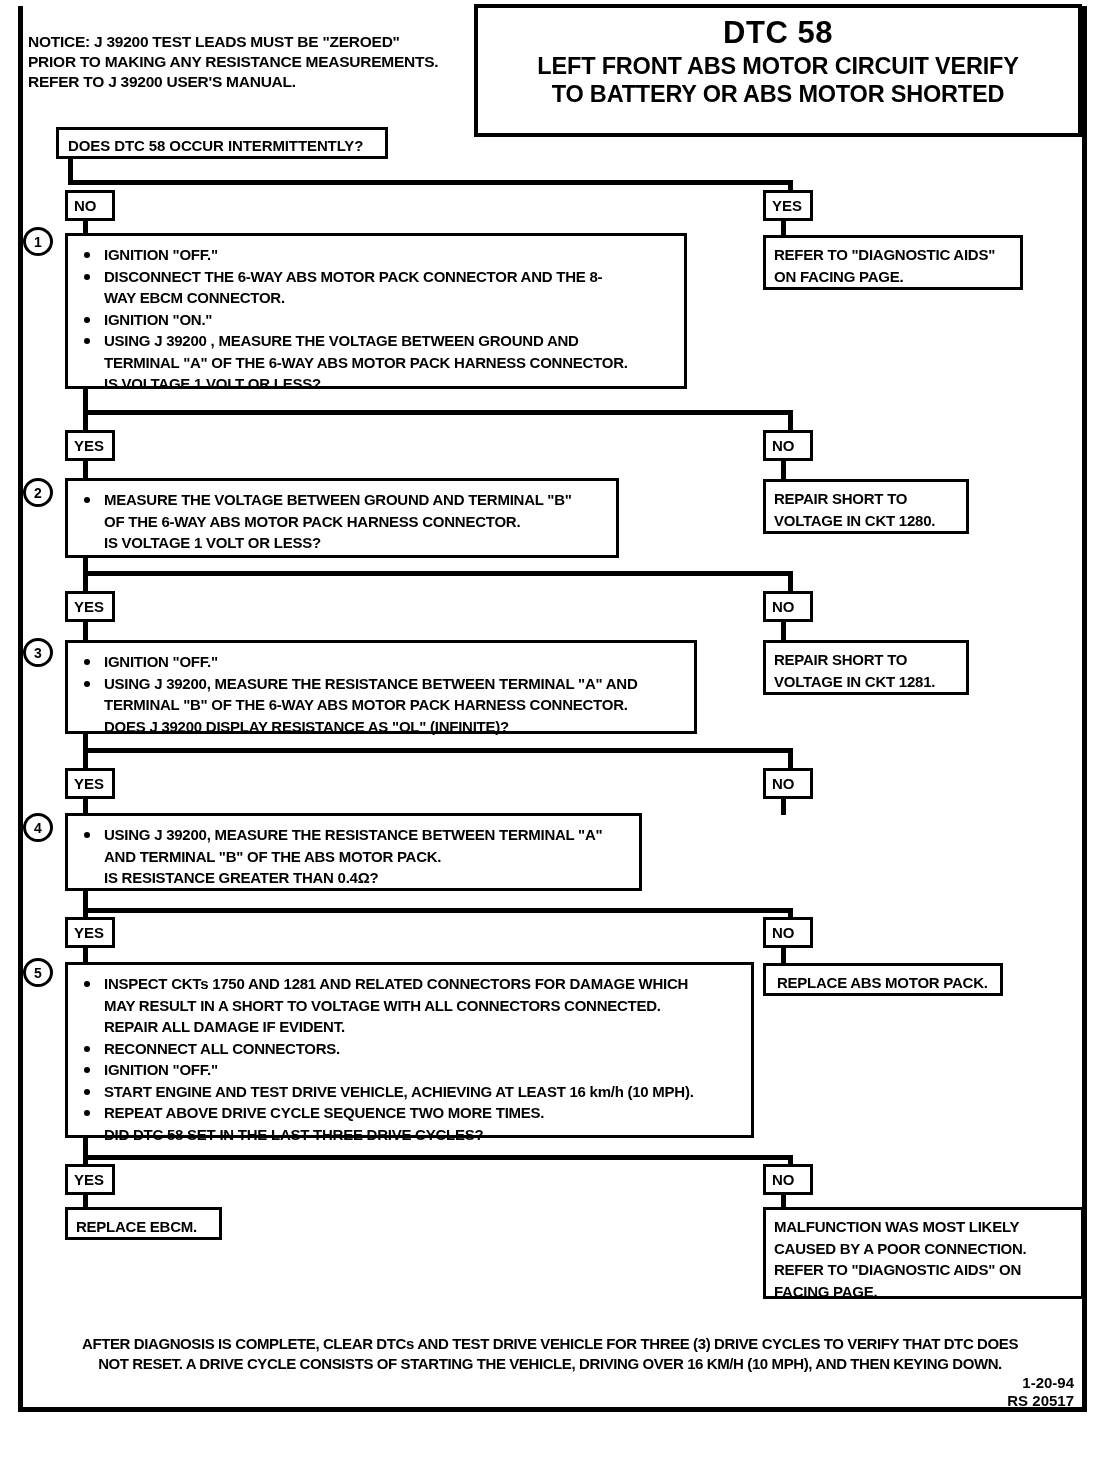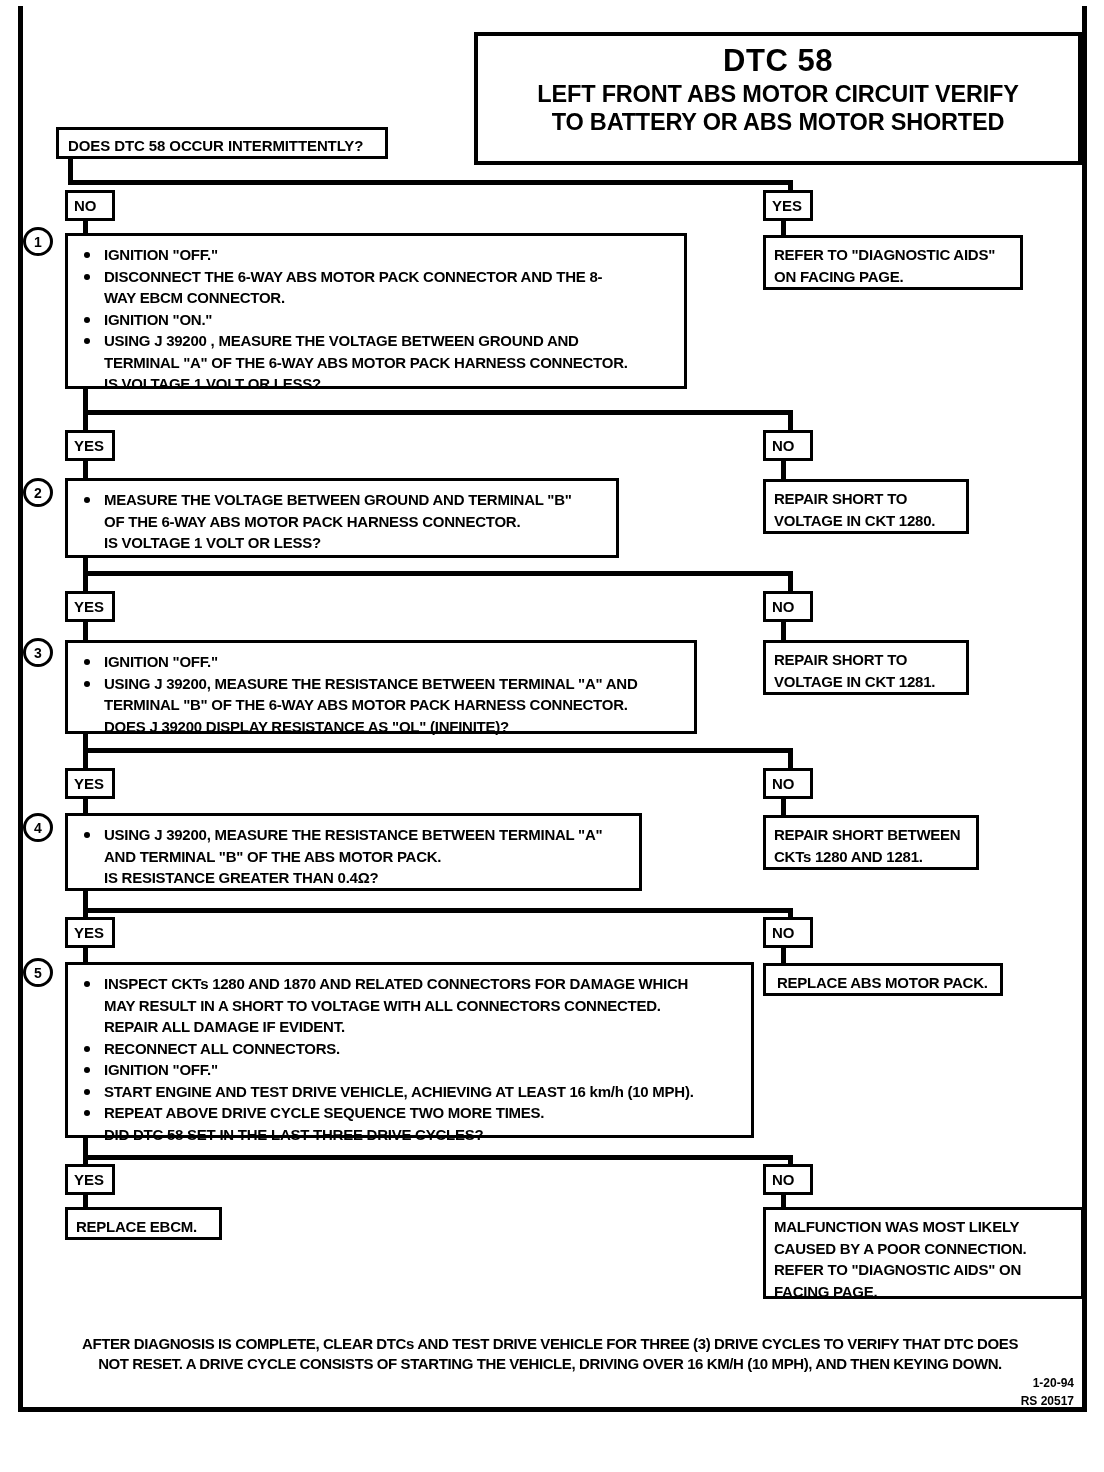"NOTICE: J 39200 TEST LEADS" div.notice { html: none -> <div>NOTICE: J 39200 TEST LEADS MUST BE "ZEROED" PRIOR TO MAKING ANY RESISTANCE MEASUREMENTS. REFER TO J 39200 USER'S MANUAL.</div> }
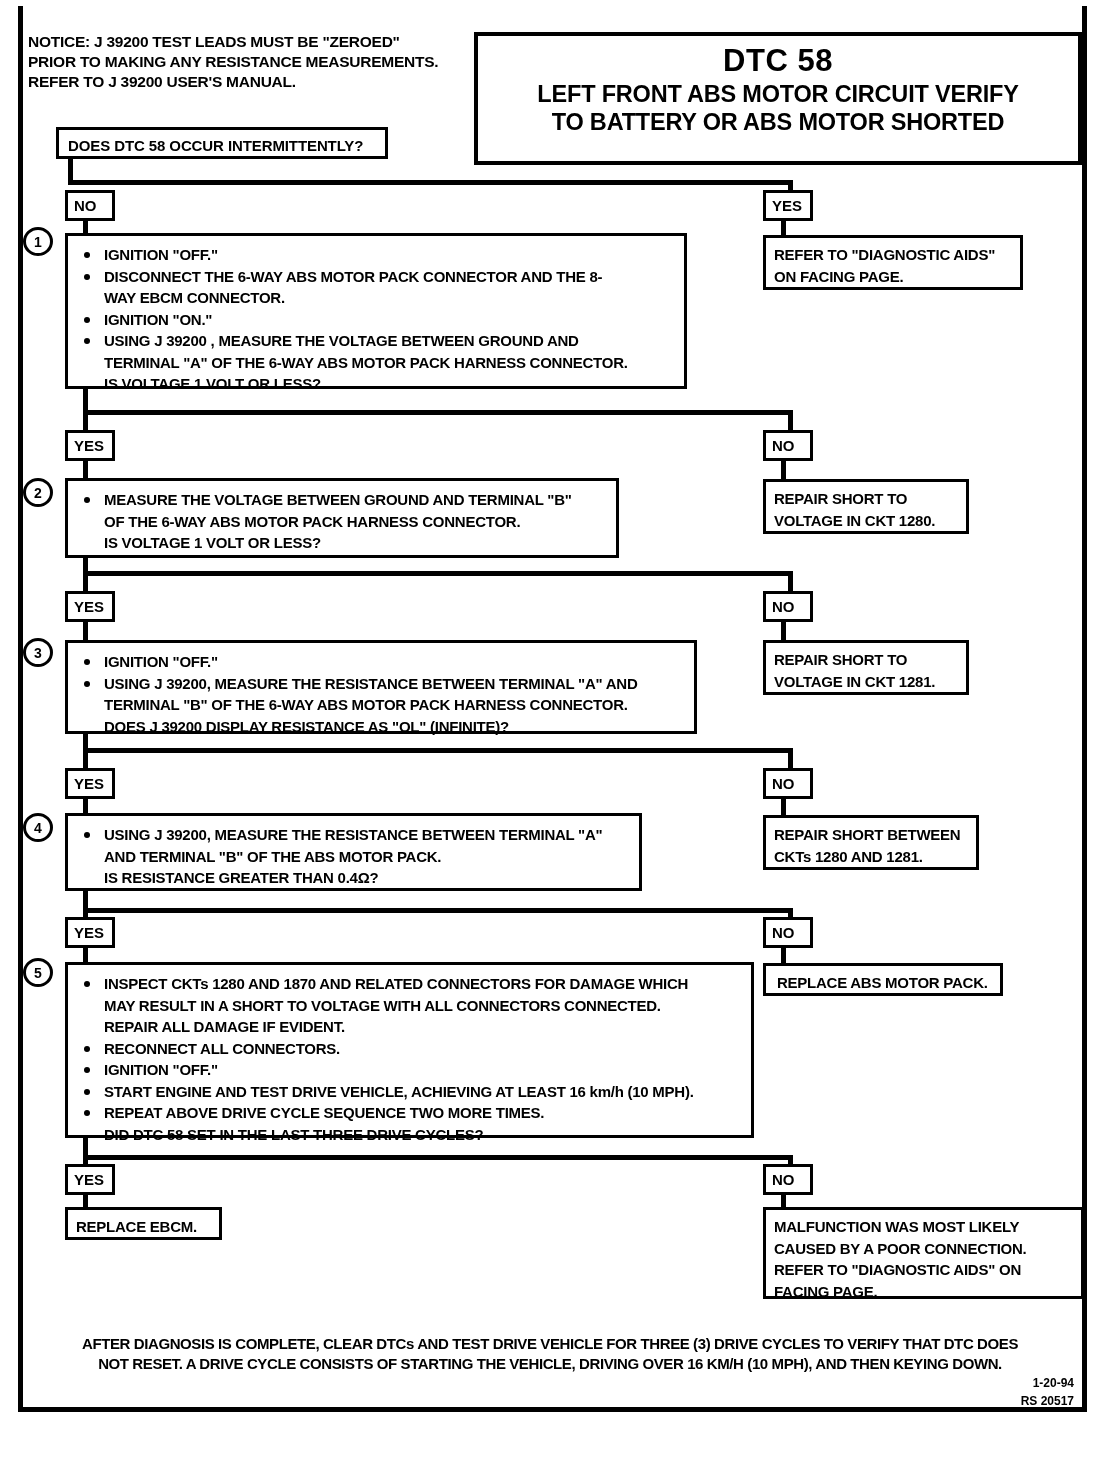"DTC 58" div.title-box { margin-top: 28px -> none }
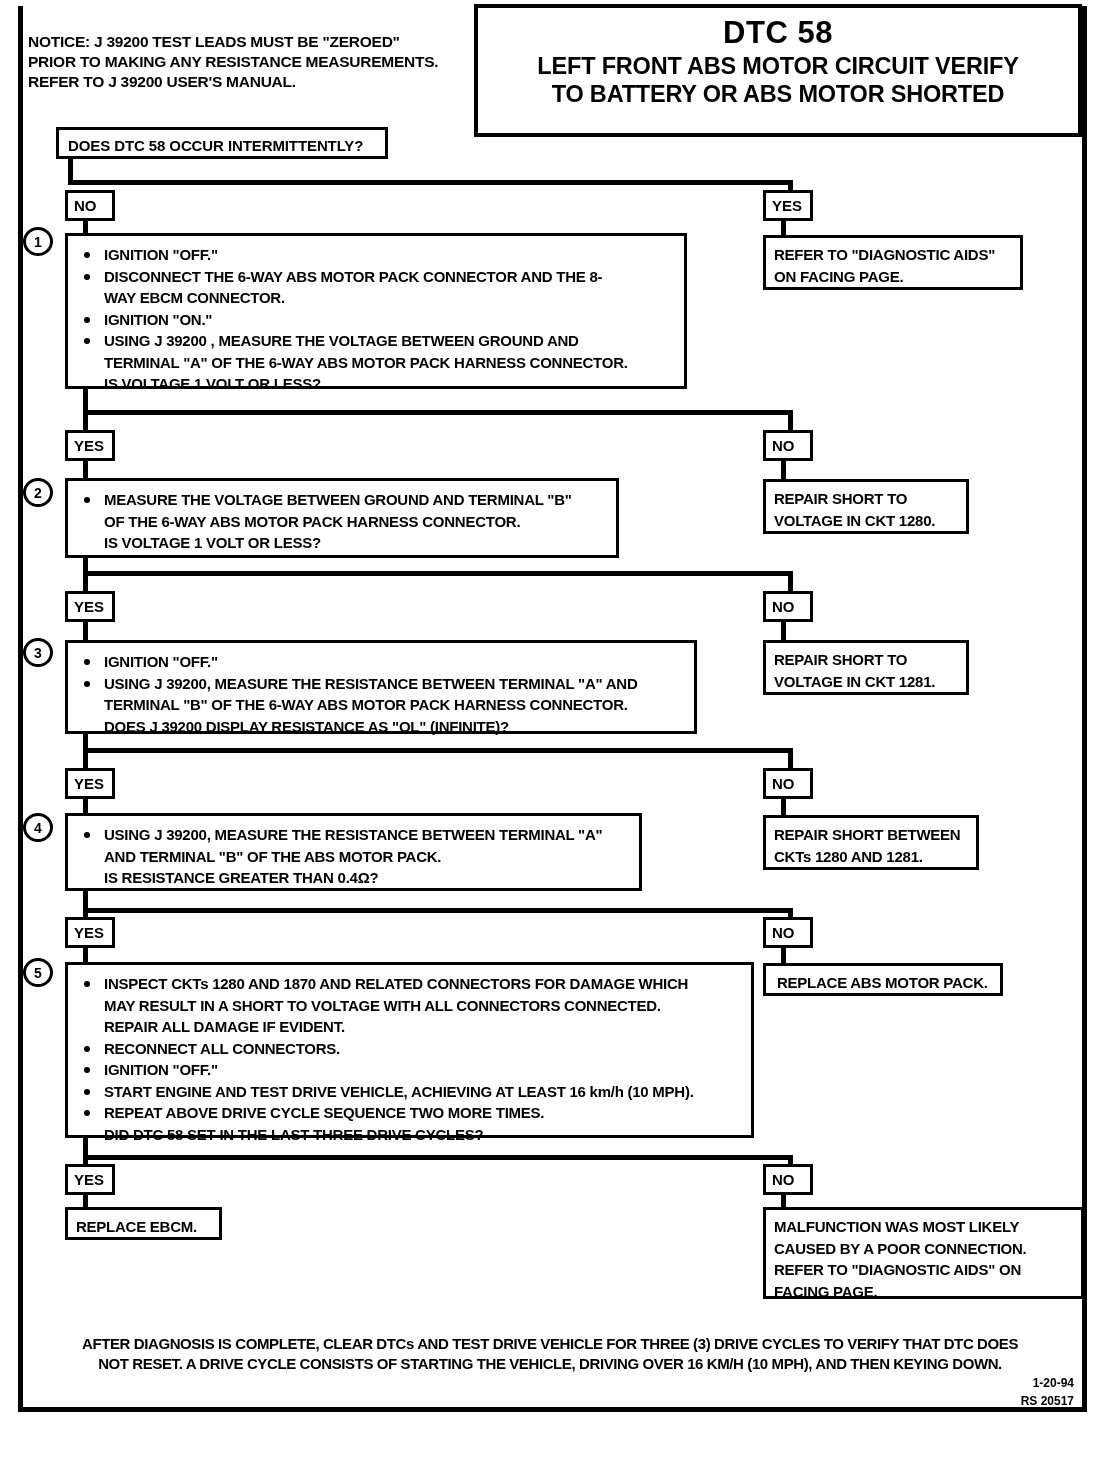"REPAIR SHORT BETWEEN" div.result-box { html: <div>REPAIR SHORT BETWEEN CKTs 1280 AND 1281.</div> -> none }
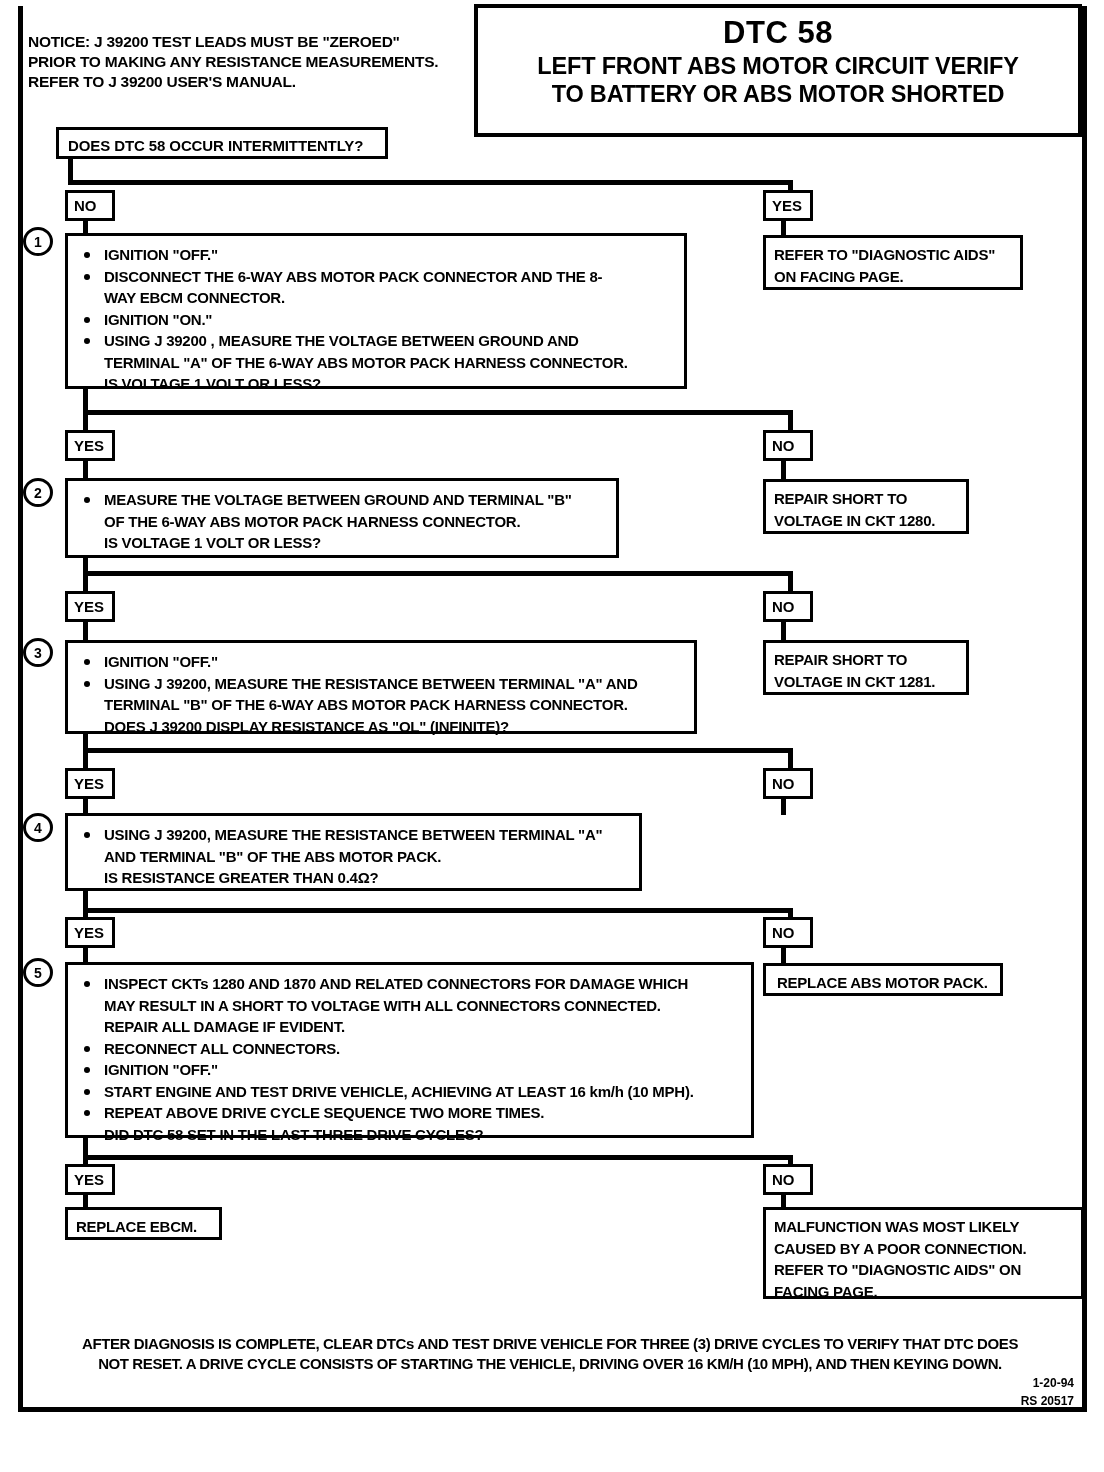"INSPECT CKTs 1280 AND 1870" li { text: 1280 AND 1870 -> 1750 AND 1281 }
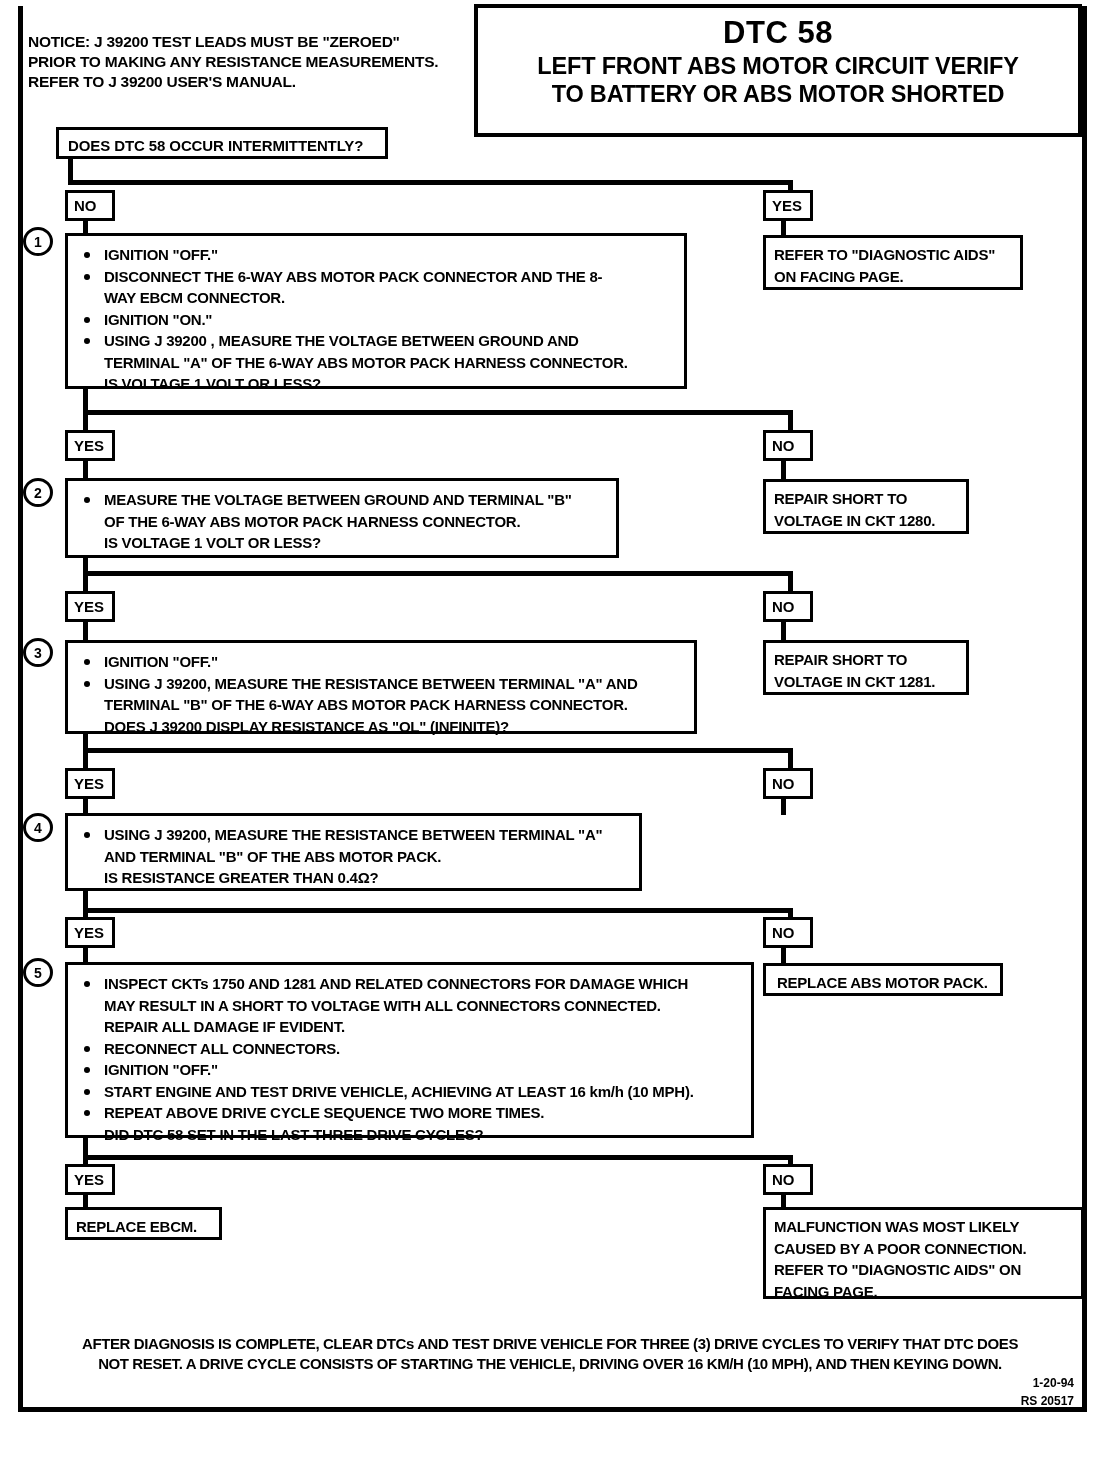"1-20-94" .stamp { font-size: 12px -> 15px }
